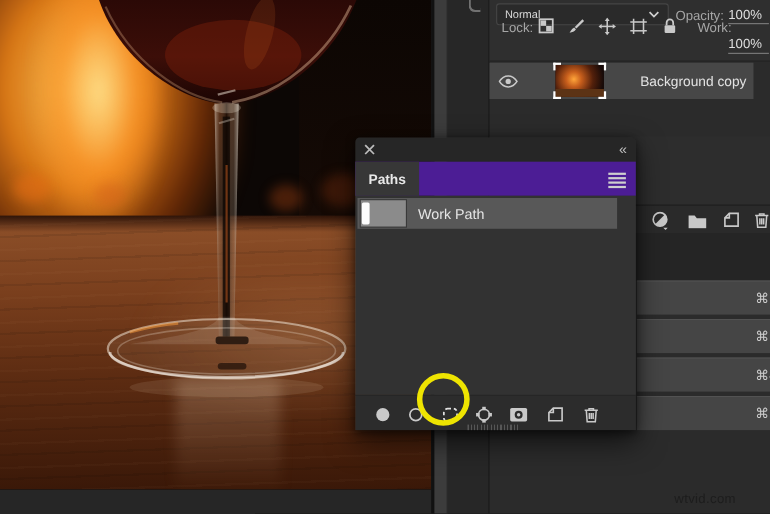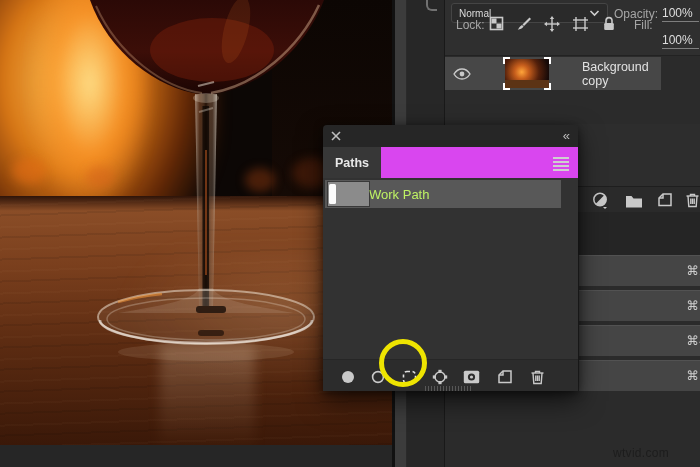"Fill:" span.fill-label { text: Fill -> Work }
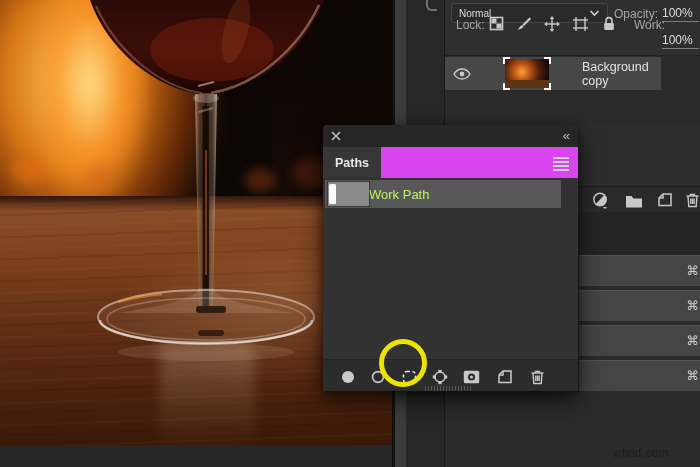"Background copy" .layer-row { width: 216px -> 240px }
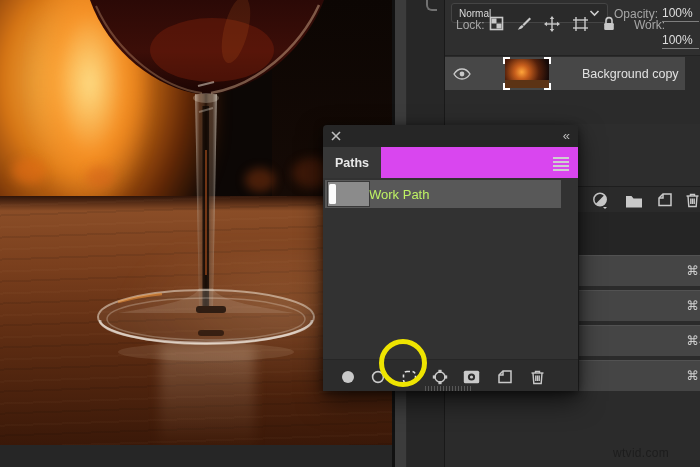"Paths" .pp-tabbar { background: #d946ef -> #4c1d95 }
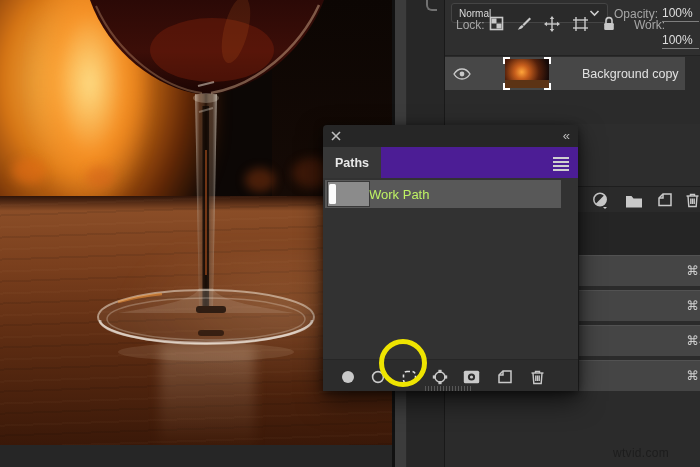"Work Path" .path-name { color: #bef264 -> #e5e5e5; margin-left: none -> 11px }
